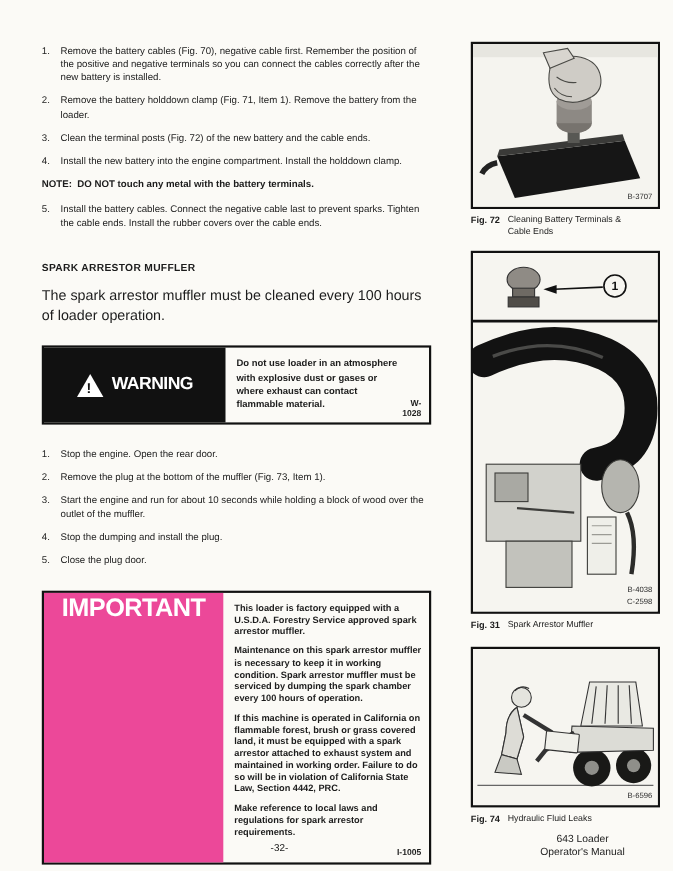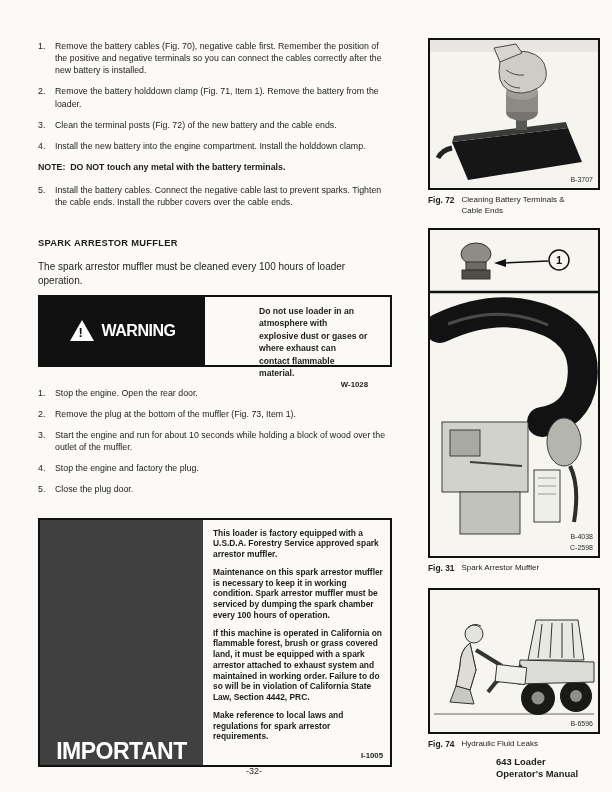"The spark arrestor muffler must" .section-intro { font-size: 10px -> 13px; margin-bottom: 7px -> 18px }
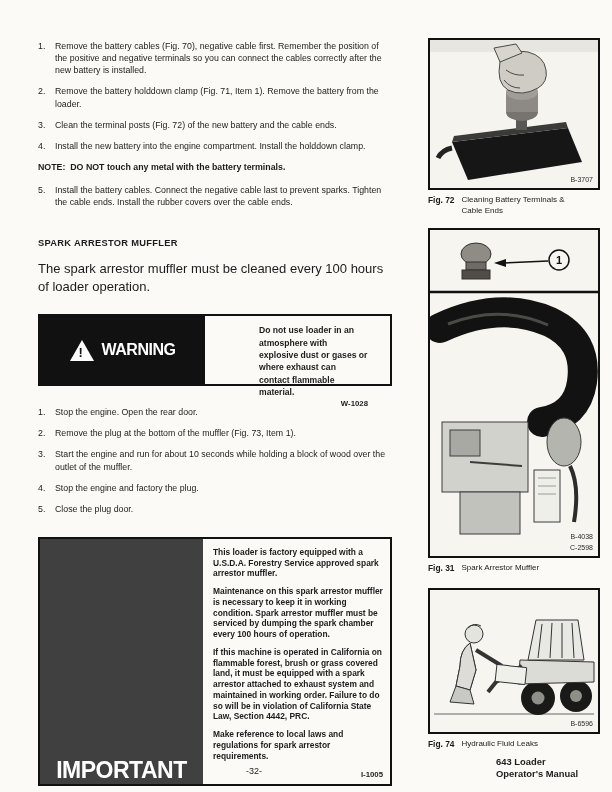"Do not use loader in" .warning-right { flex-direction: column -> row; margin-left: 44px -> none; padding: 8px 22px 4px 10px -> 8px 7px 4px 10px }
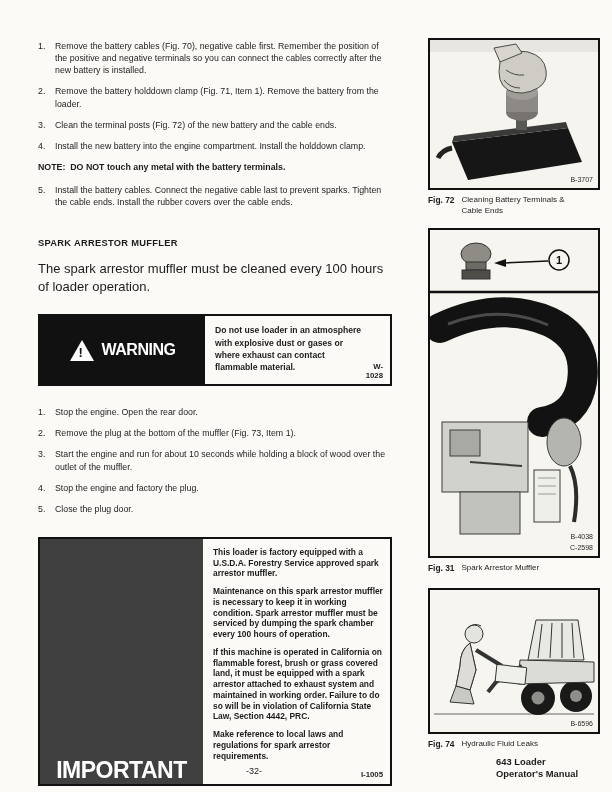"Stop the engine and factory" span.txt { text: engine and factory -> dumping and install }
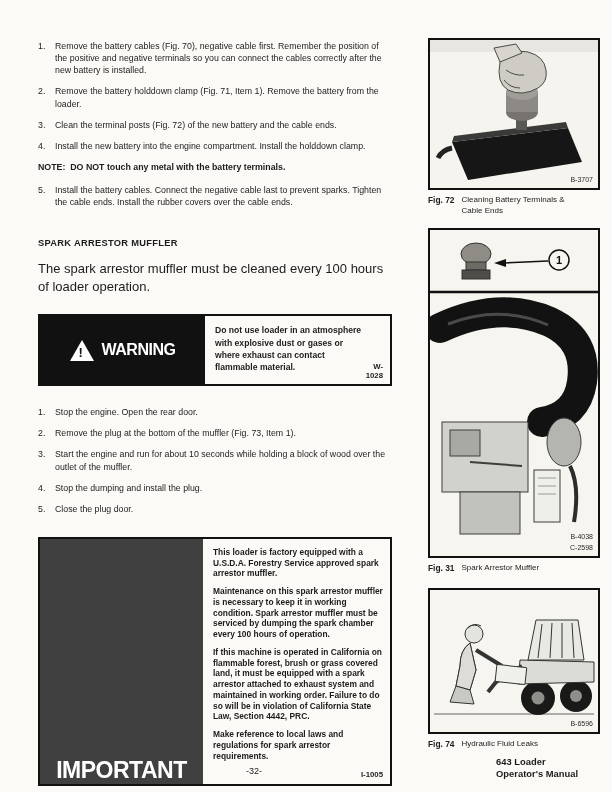"IMPORTANT" .important-left { align-items: flex-end -> flex-start; background: #404040 -> #ec4899 }
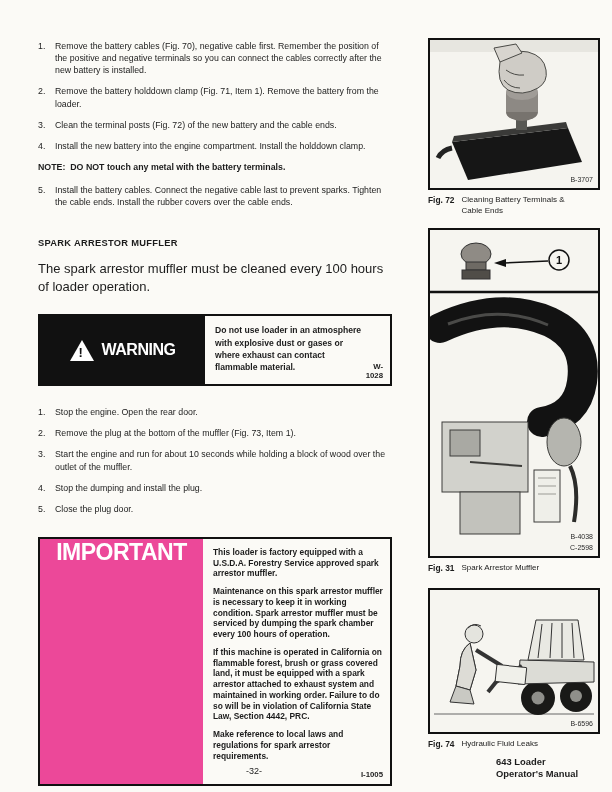"643 Loader" .footer-right { font-weight: bold -> normal; right: 34px -> 44px; text-align: left -> center }
